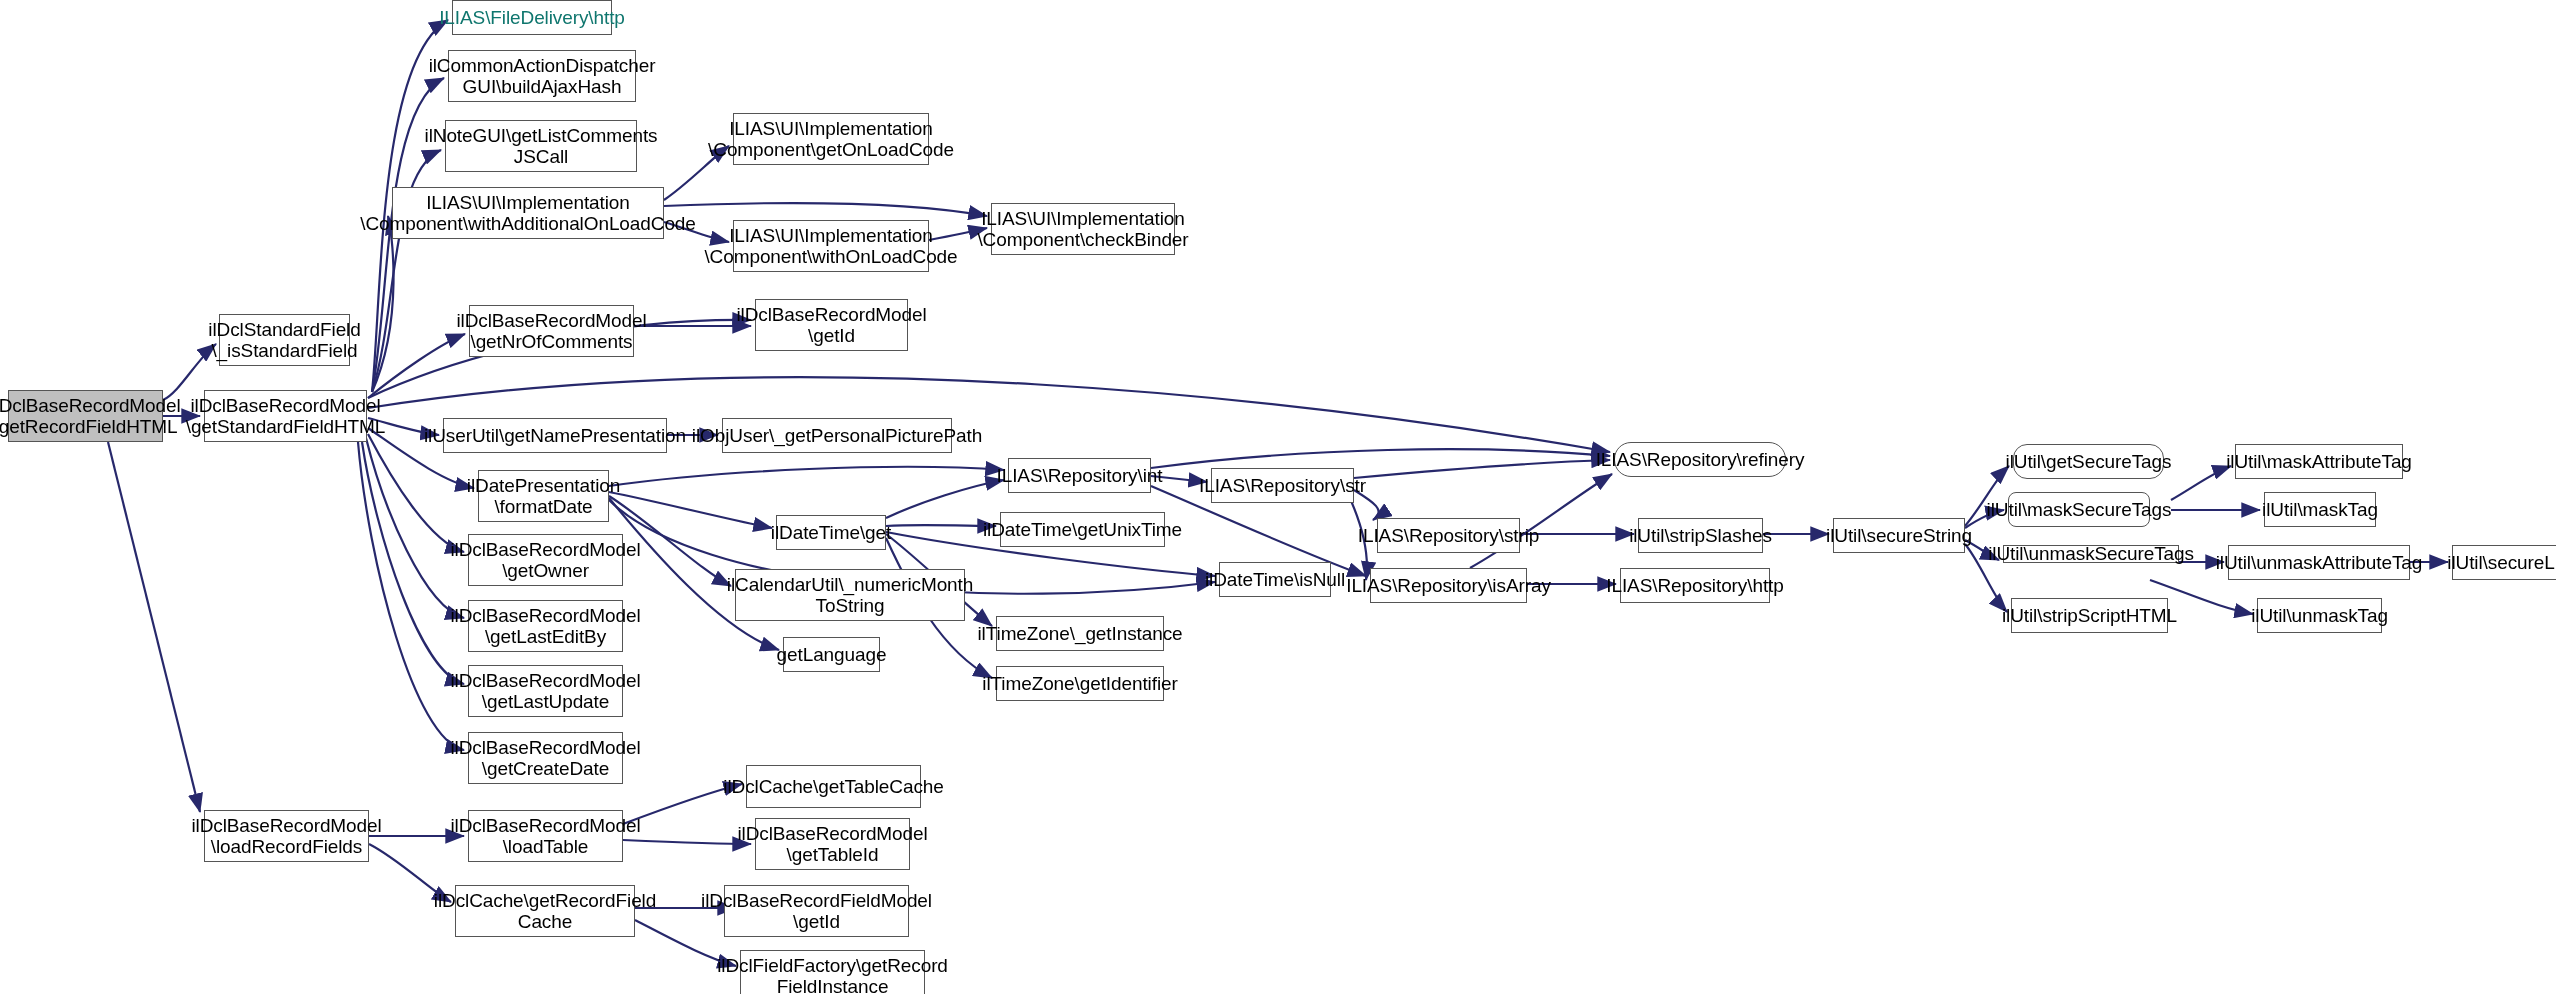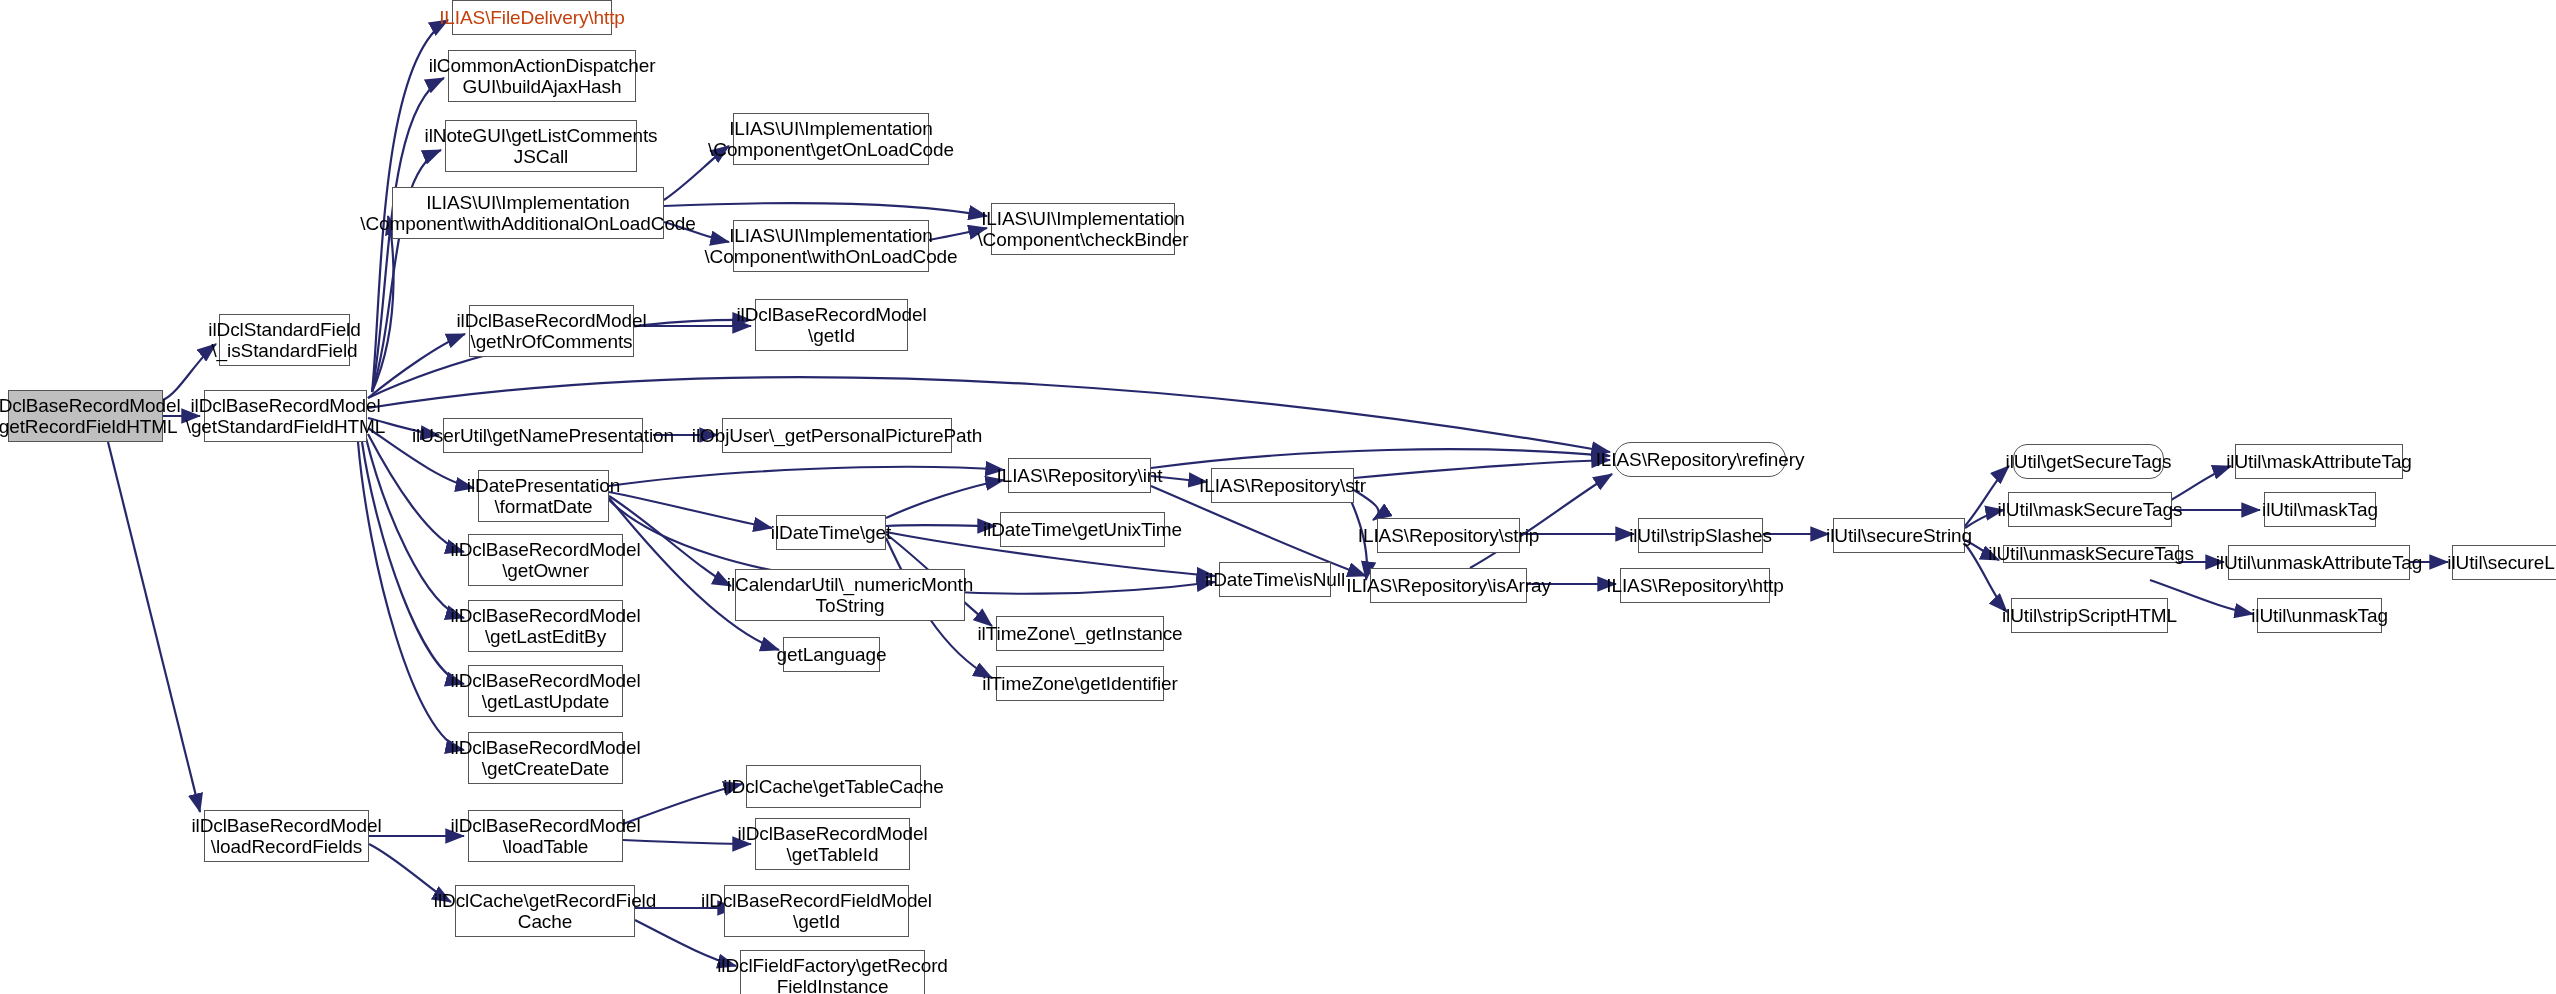"ILIAS\FileDelivery\http" div.node { color: #c2410c -> #0f766e }
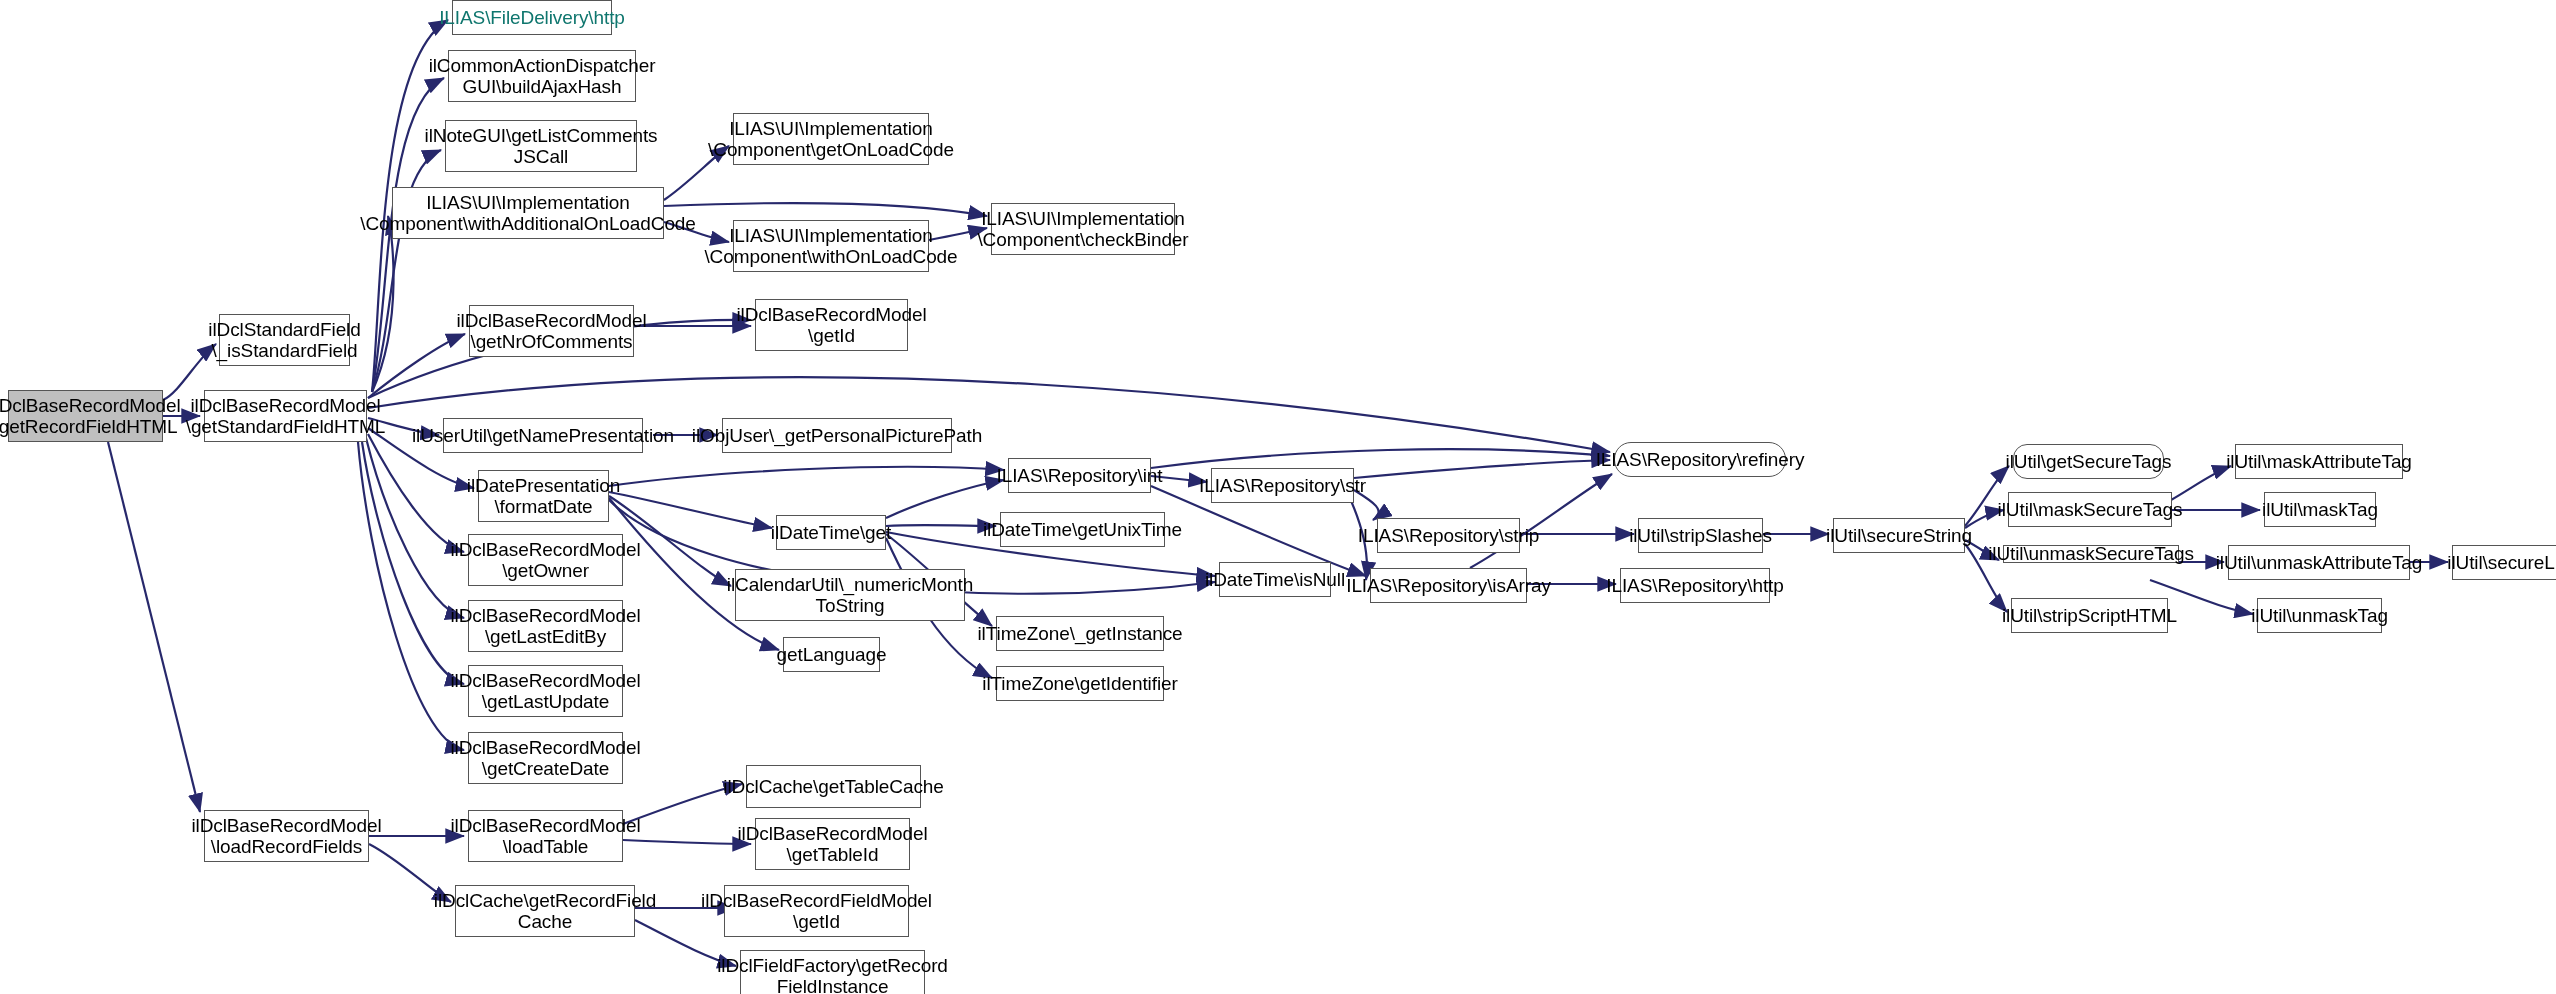"ilUserUtil\getNamePresentation" div.node { width: 200px -> 224px }
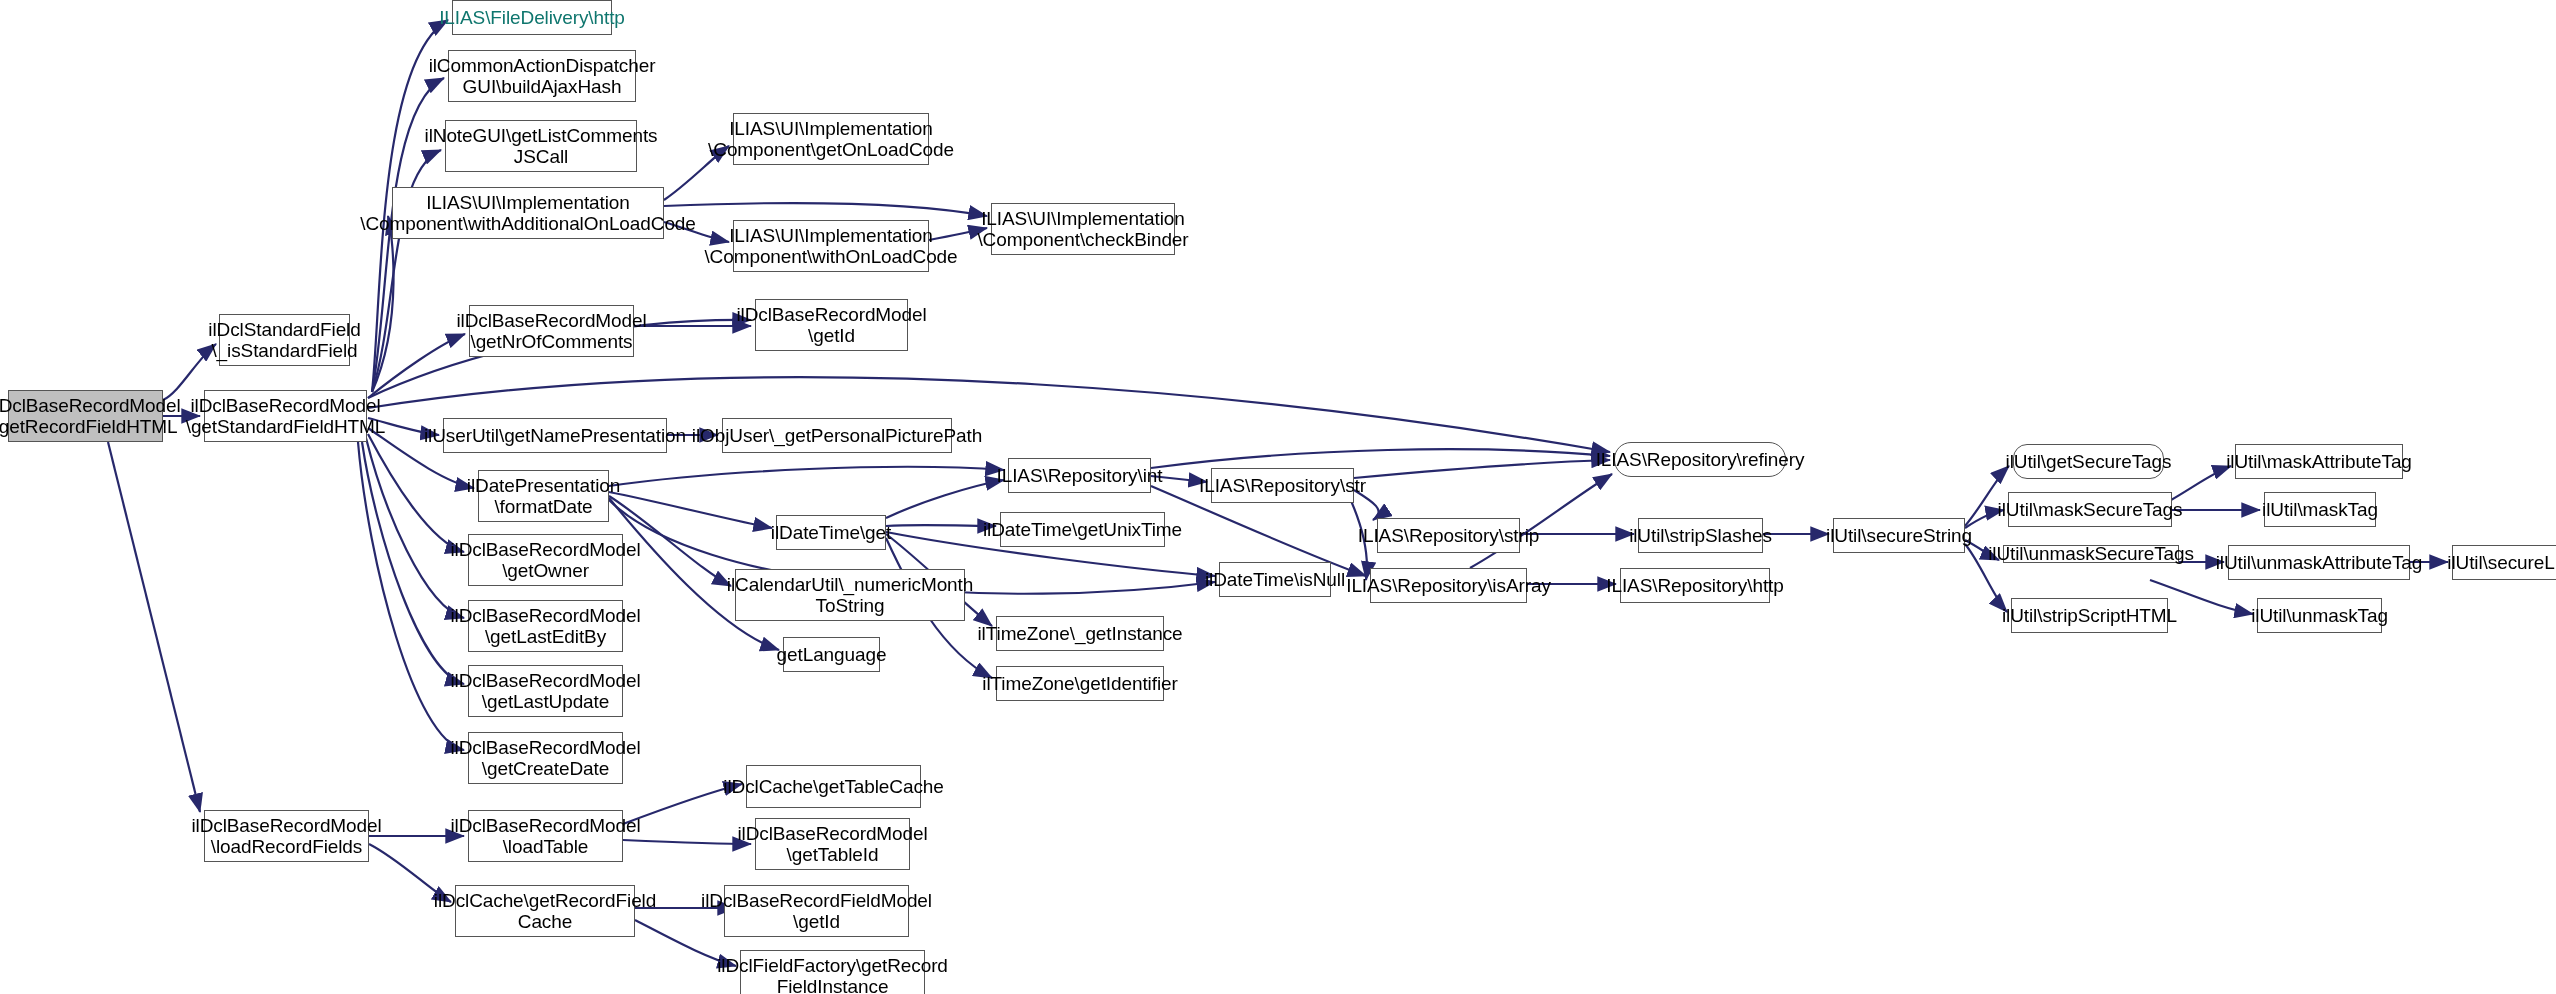"ilUtil\maskSecureTags" div.node { border-radius: none -> 8px; width: 164px -> 142px }
